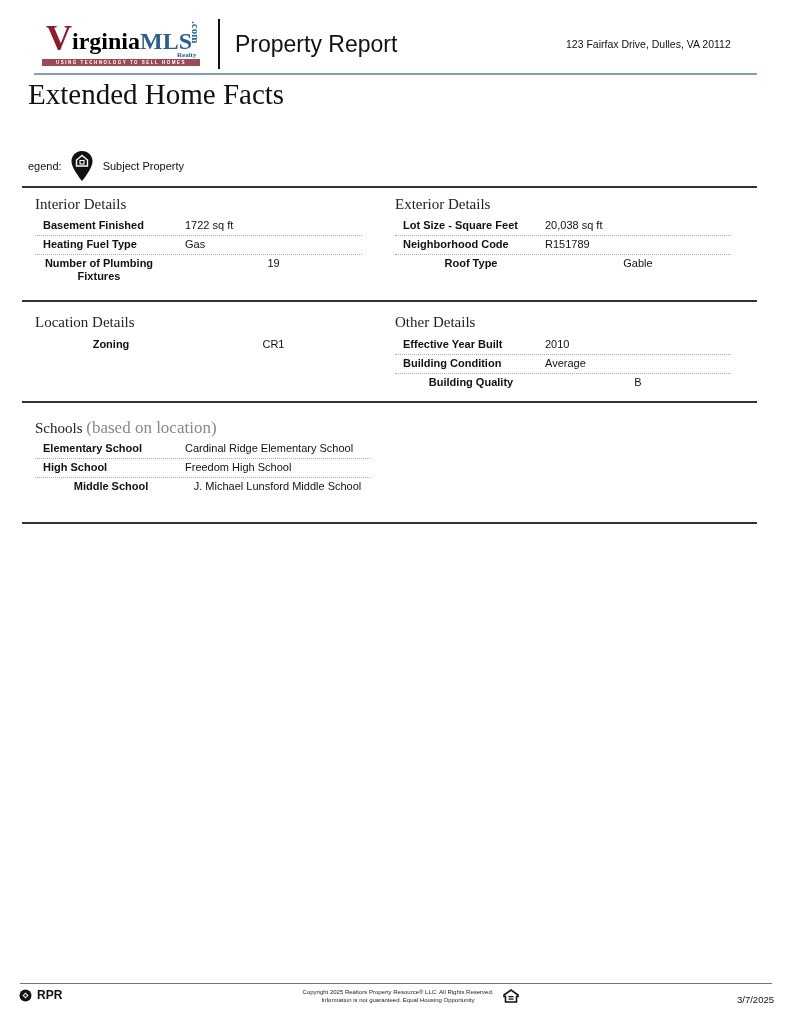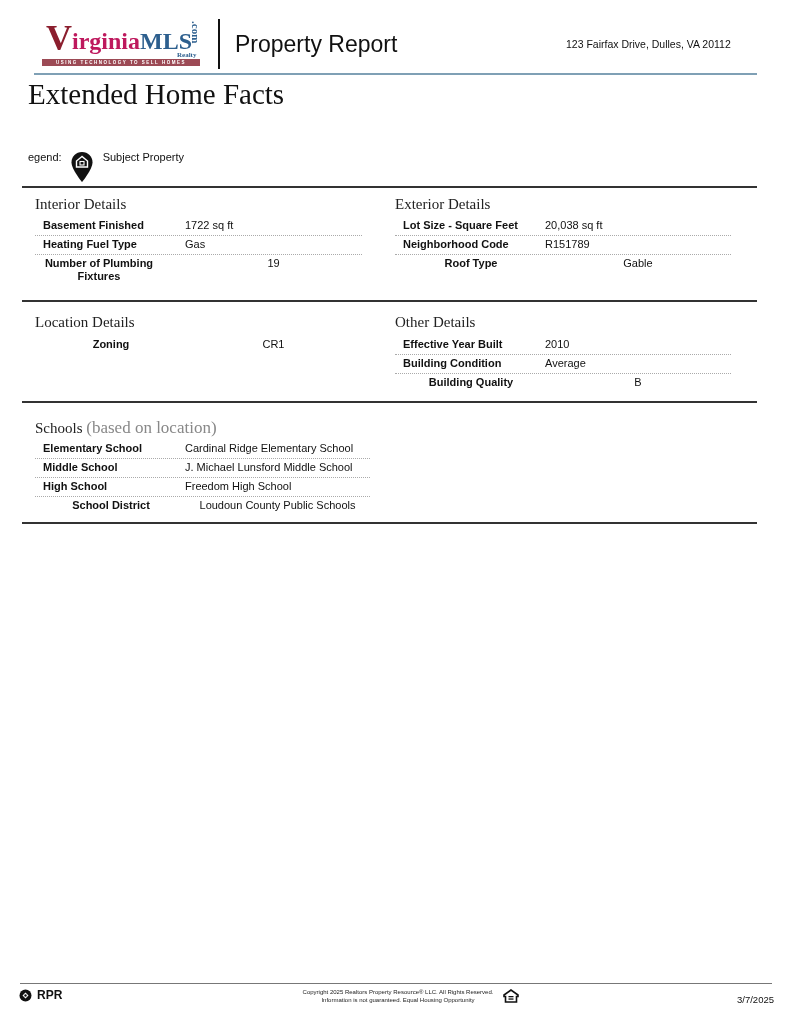"irginia" .logo-rest .a { color: #be185d -> #000000 }
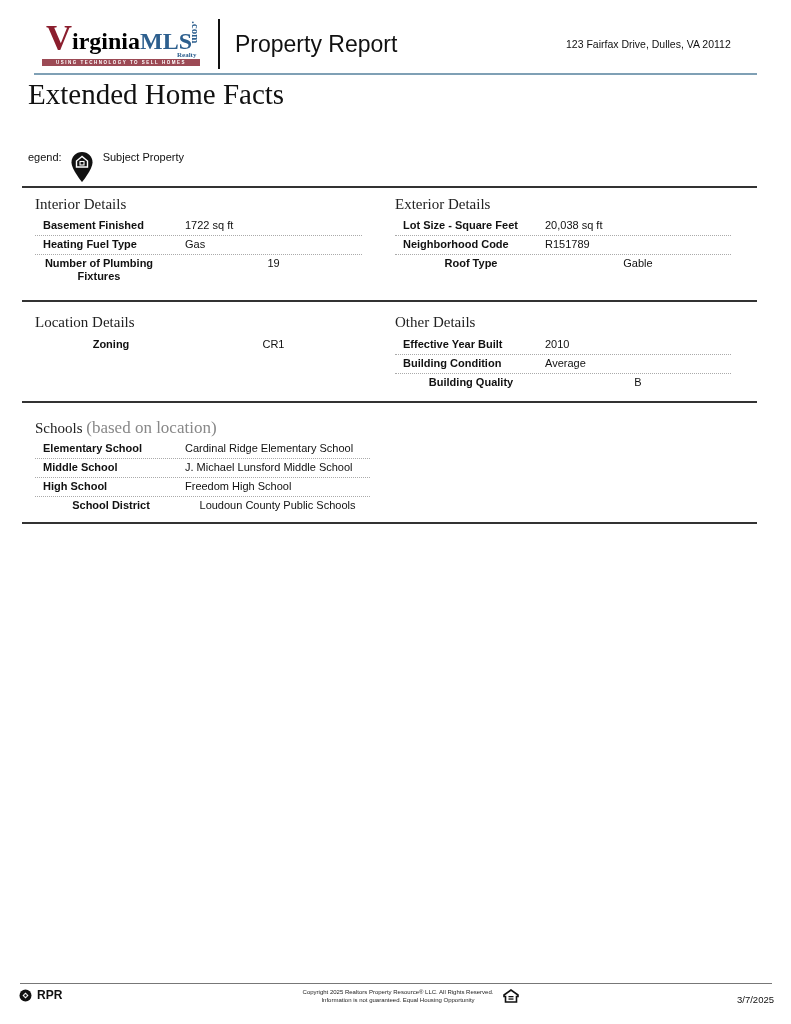"egend:" .legend { align-items: flex-start -> center }
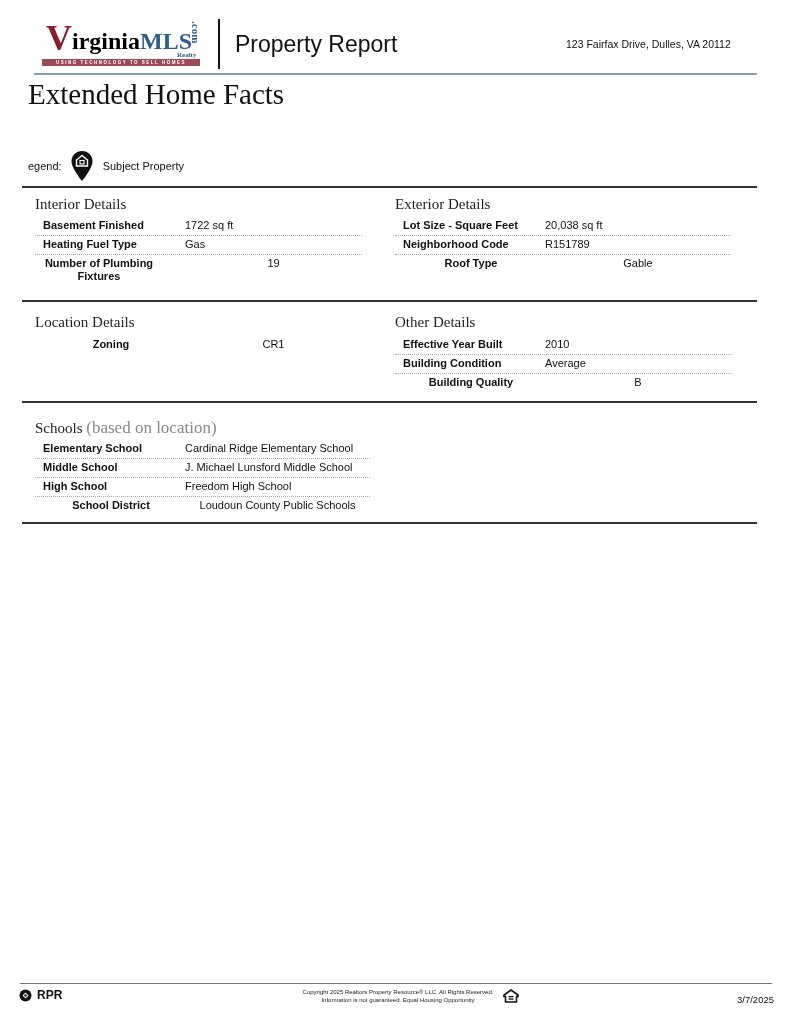"Middle School" div.row { order: before "High School" -> after "High School" }
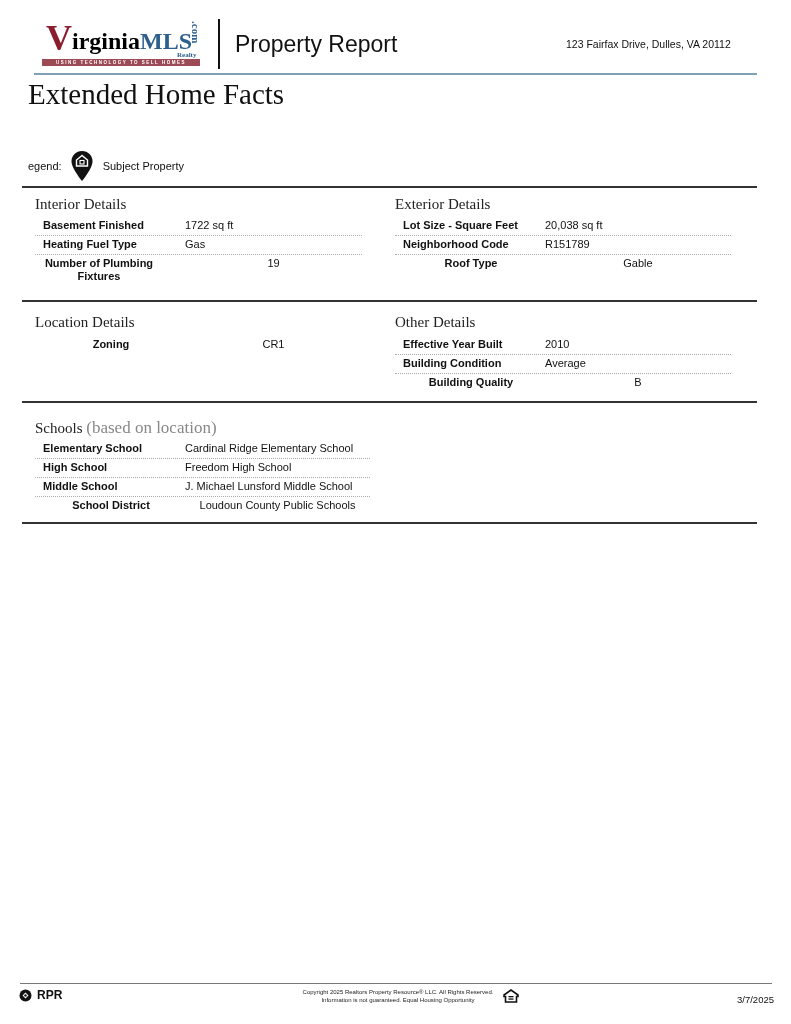"School District" div.row { html: <div> <span>School District</span> <span>Loudoun County Public Schools</span> </div> -> none }
